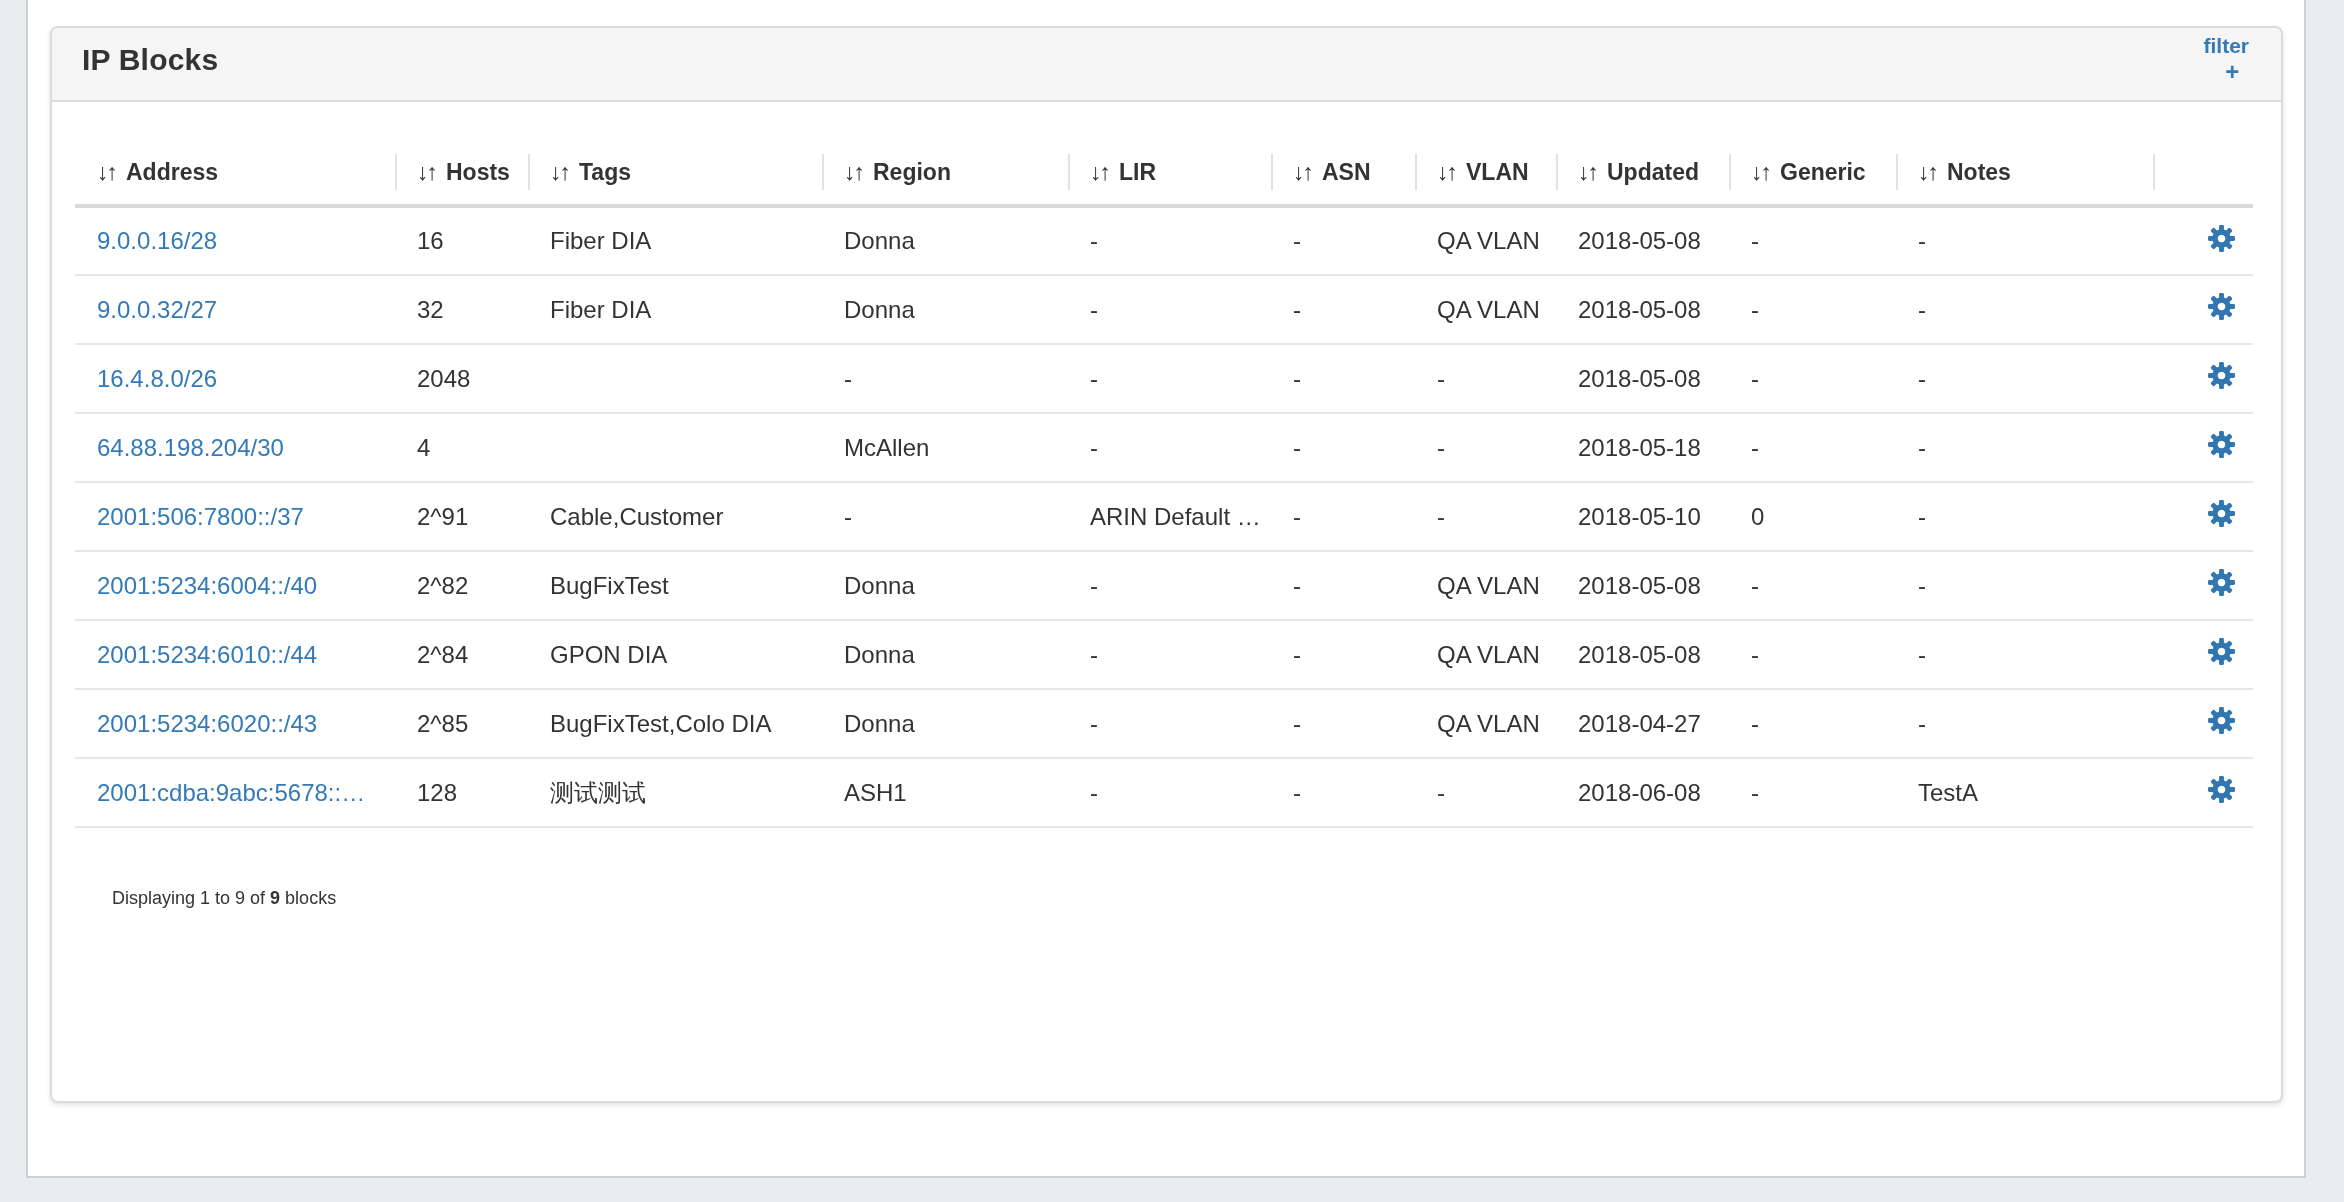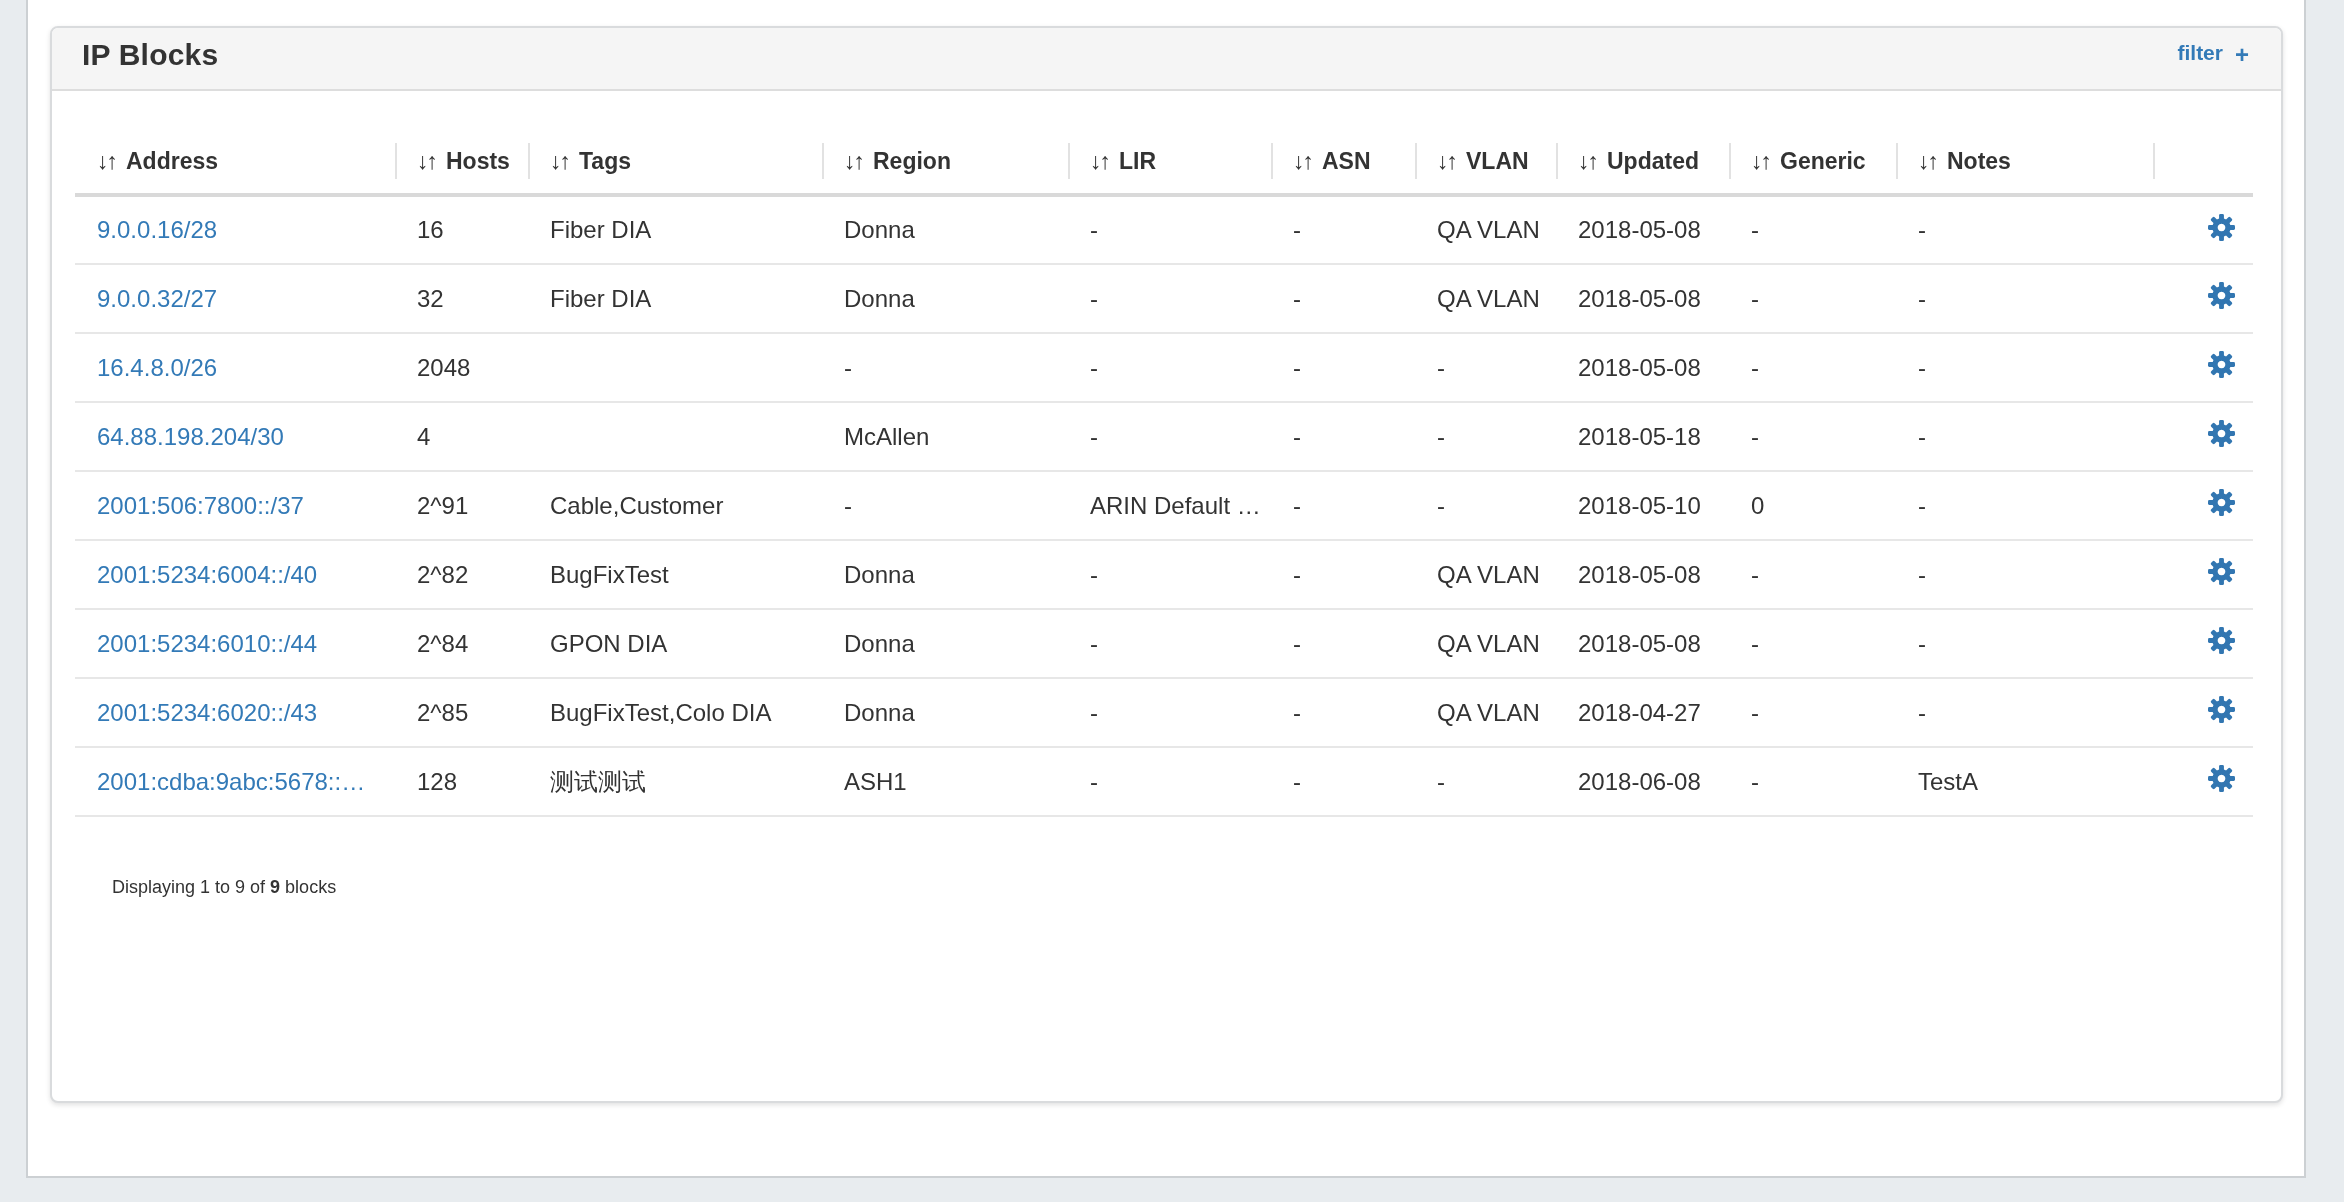"IP Blocks" .panel-heading { height: 63px -> 74px }
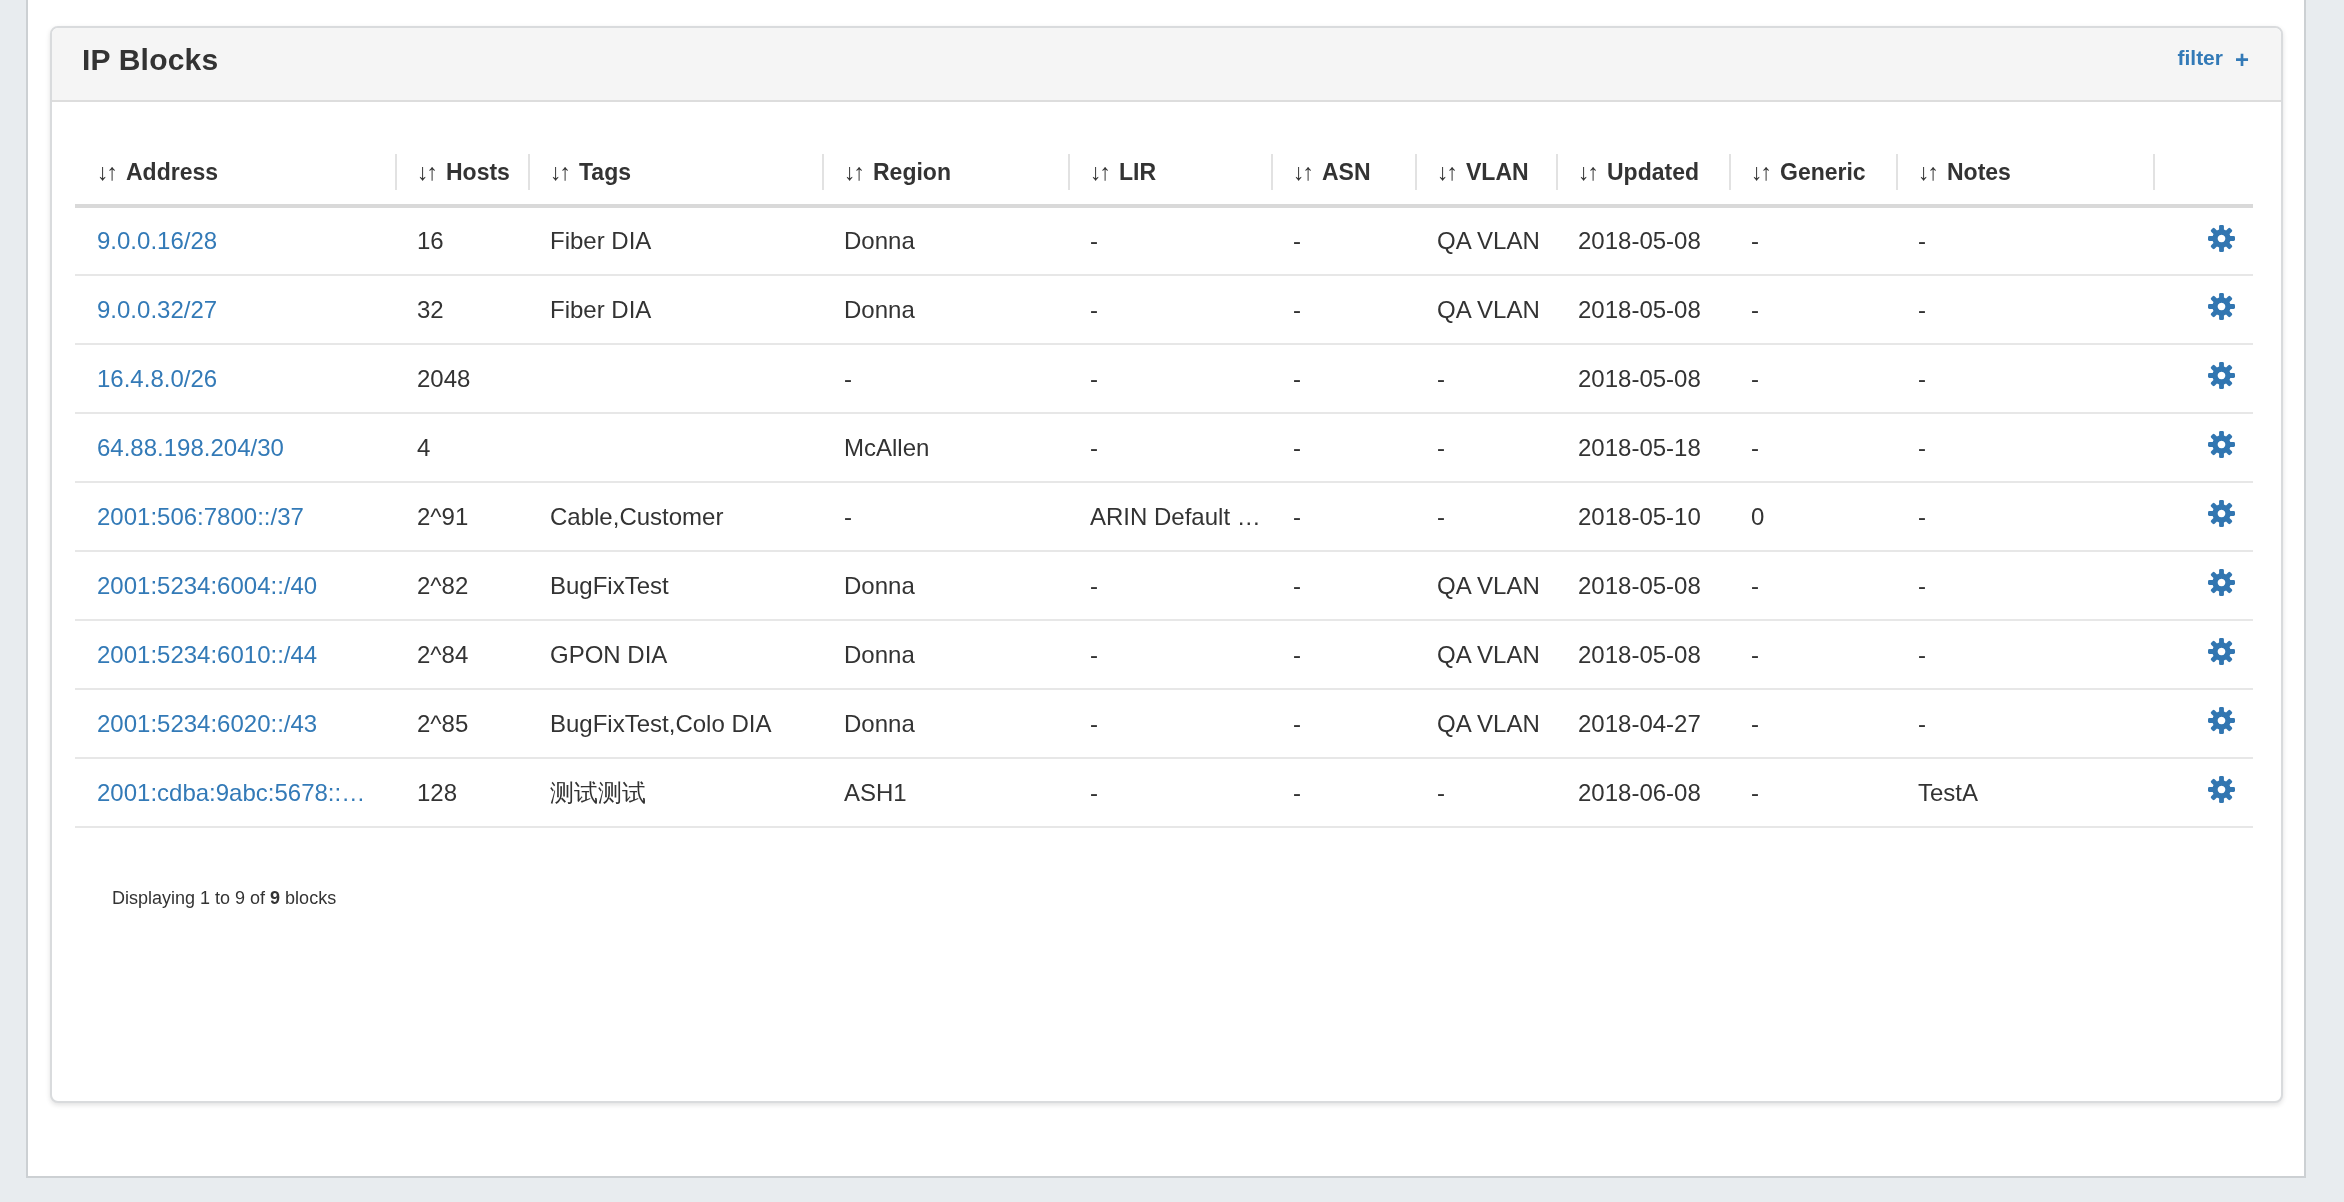"filter" .filter-link { align-items: none -> center; flex-direction: none -> column }
